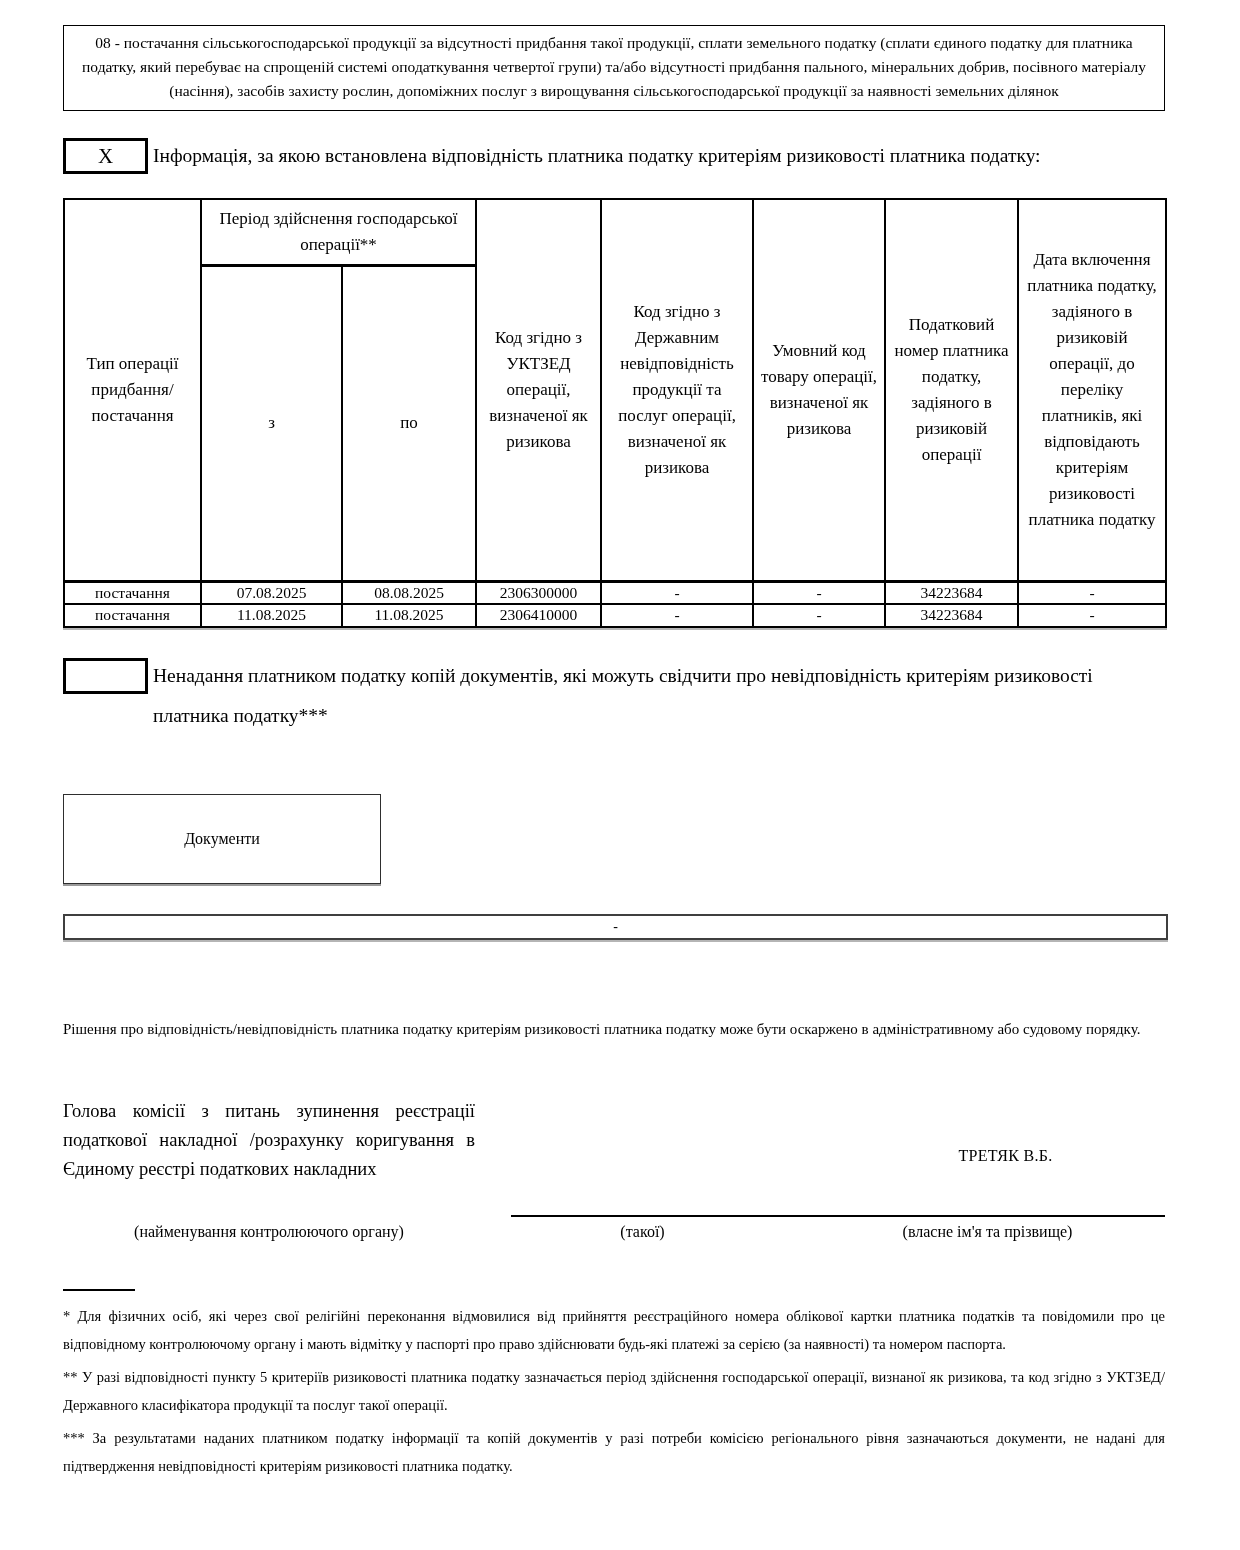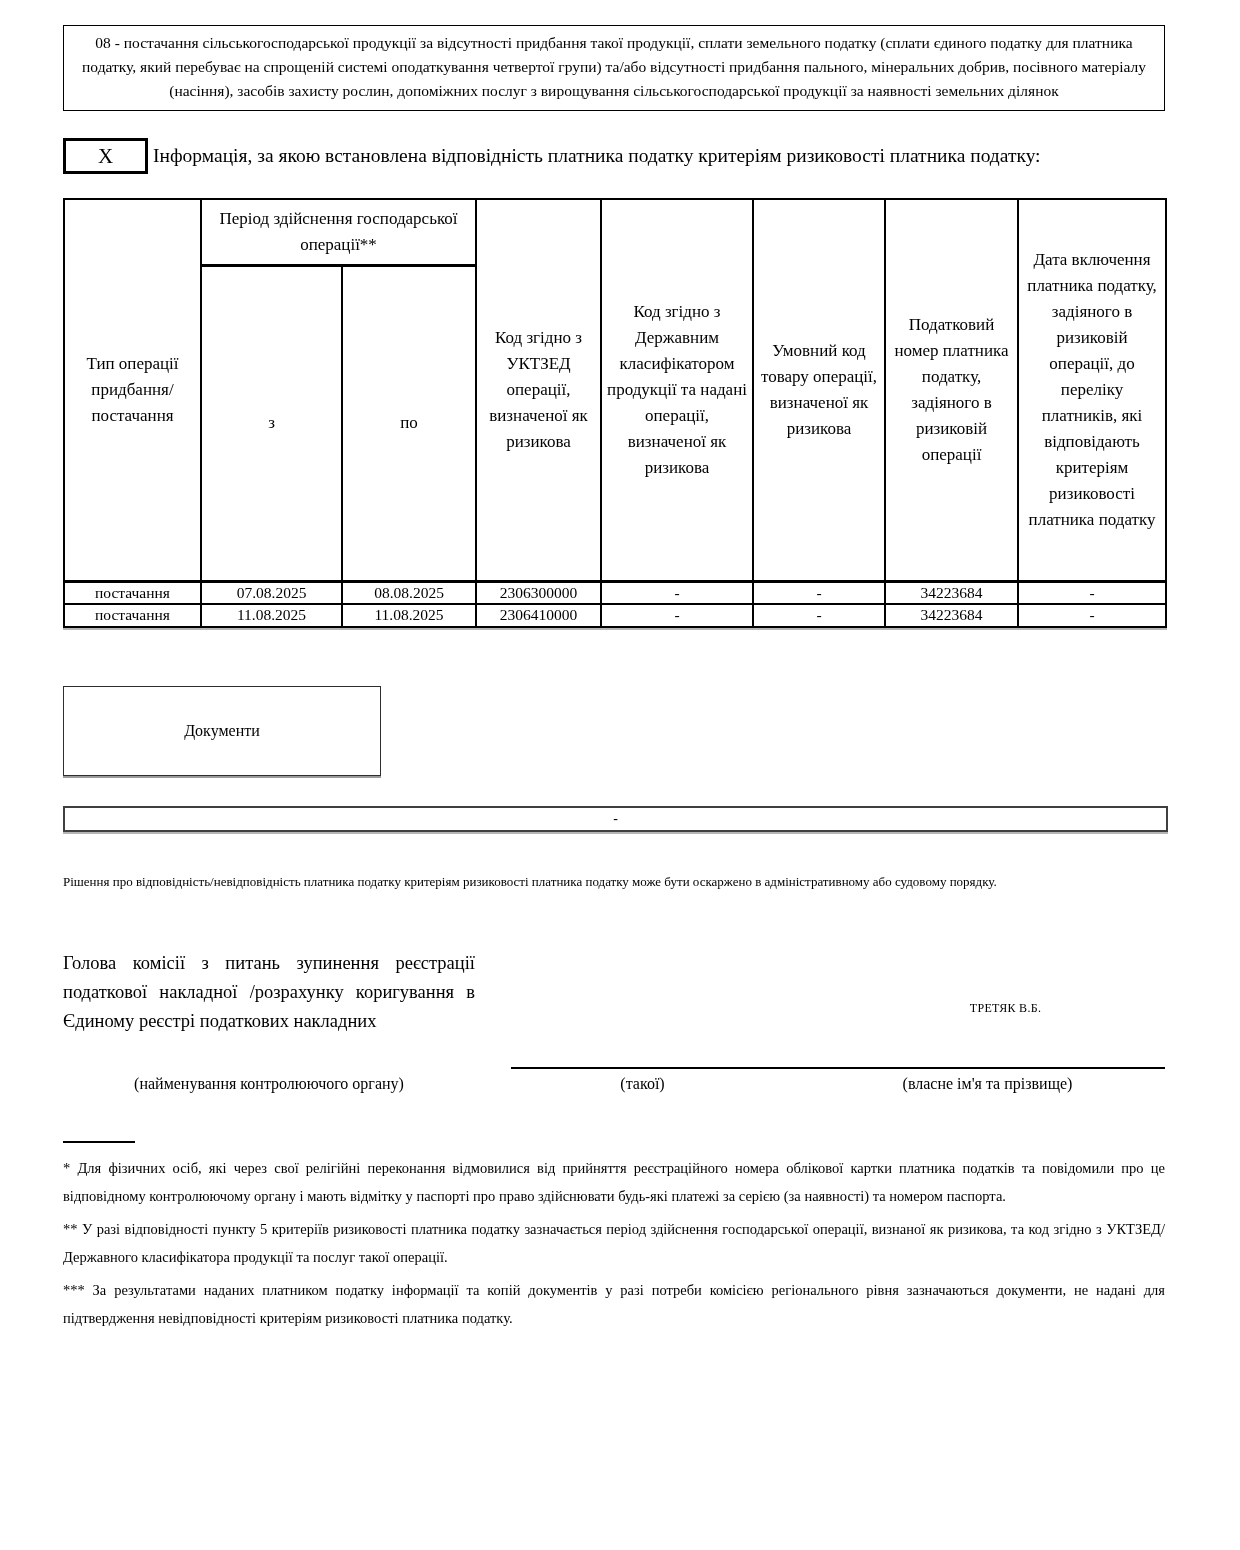"Код згідно з Державним класифікатором" th { text: класифікатором продукції та надані -> невідповідність продукції та послуг }
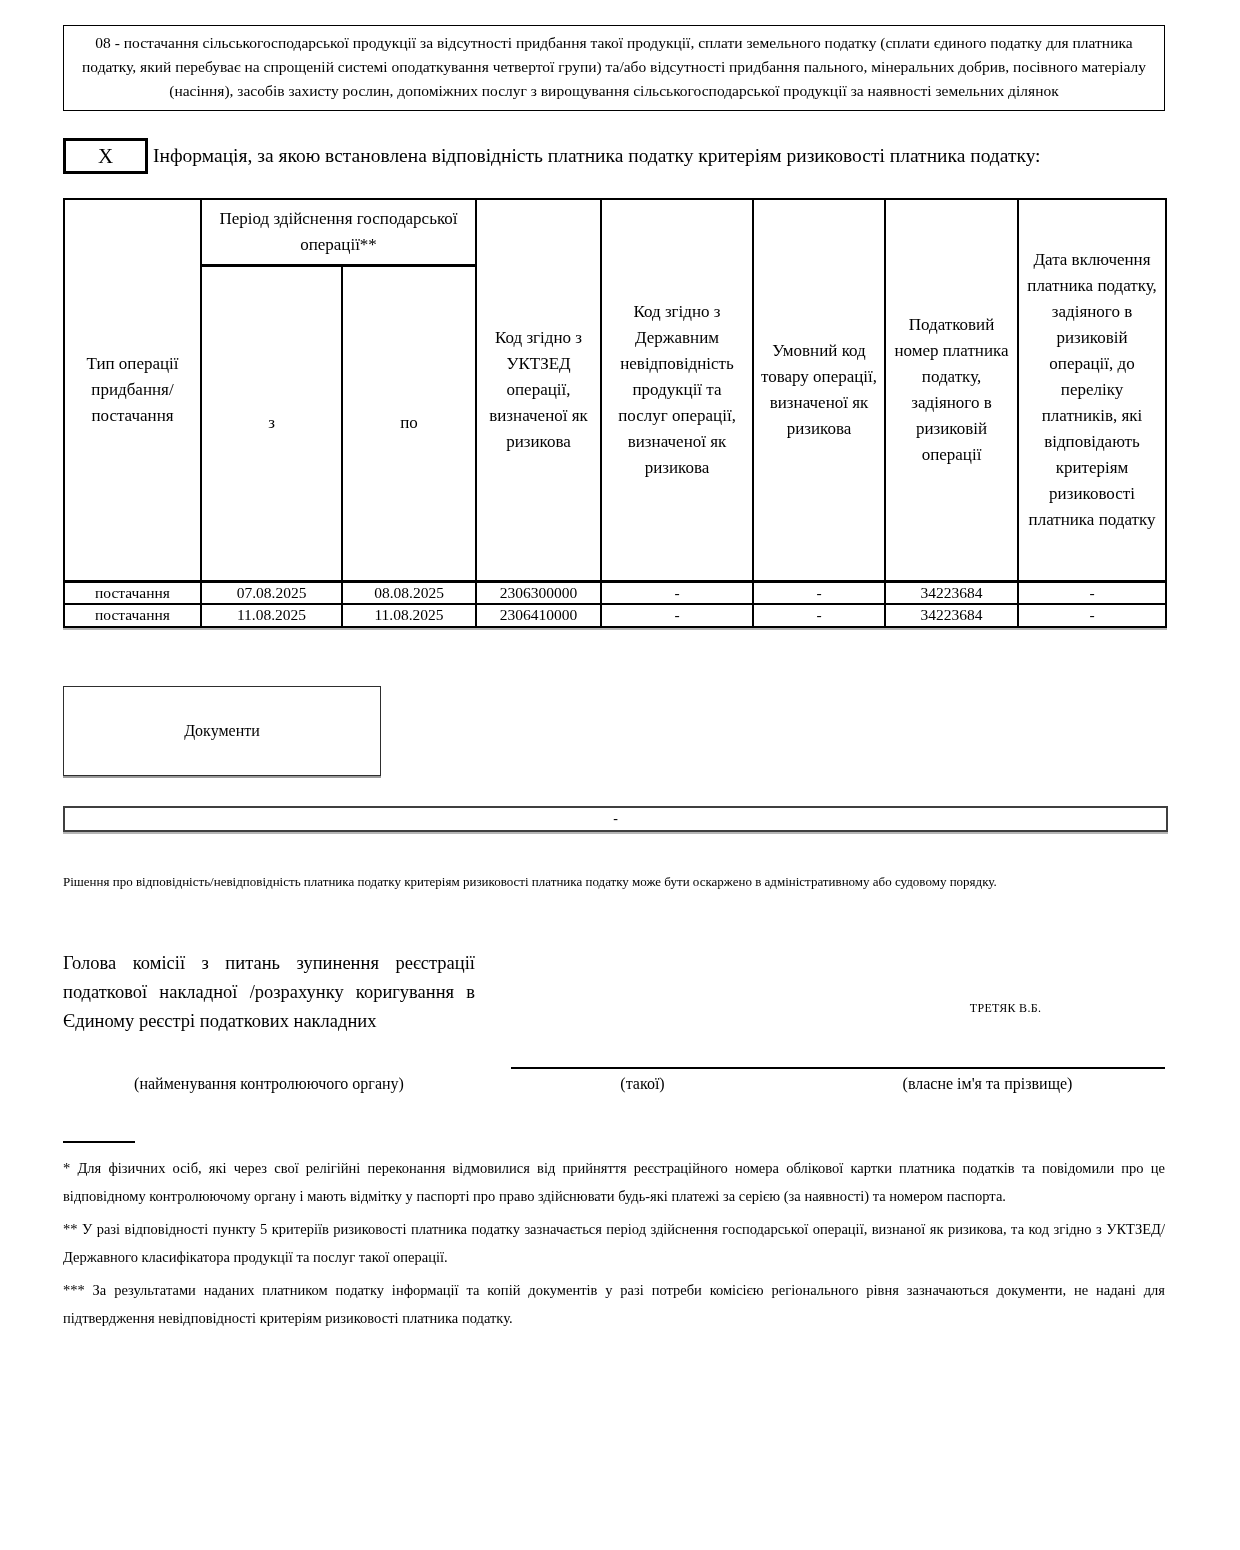"Ненадання платником податку копій" div.cb-row { html: none -> <div> <div> <span></span> </div> <div>Ненадання платником податку копій документів, які можуть свідчити про невідповідність критеріям ризиковості платника податку***</div> </div> }
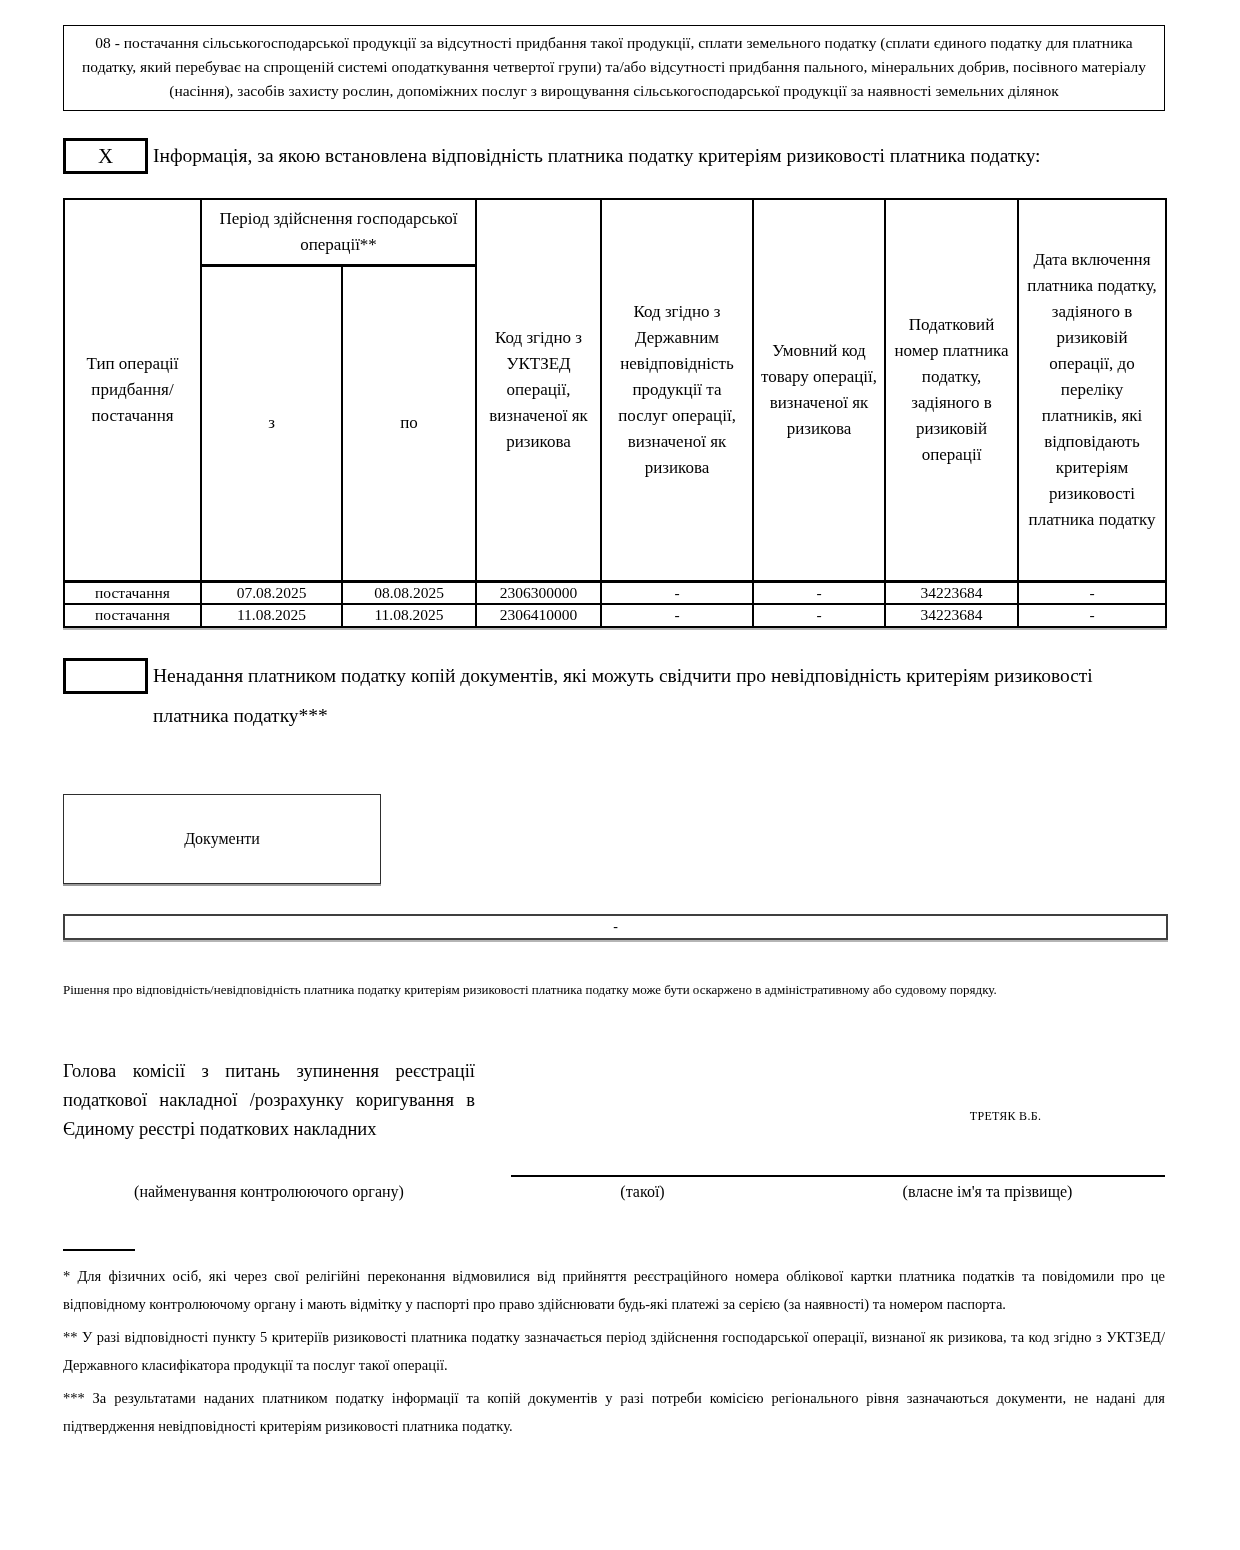"Рішення про" .appeal { font-size: 13px -> 15px; margin-top: 36px -> 76px }
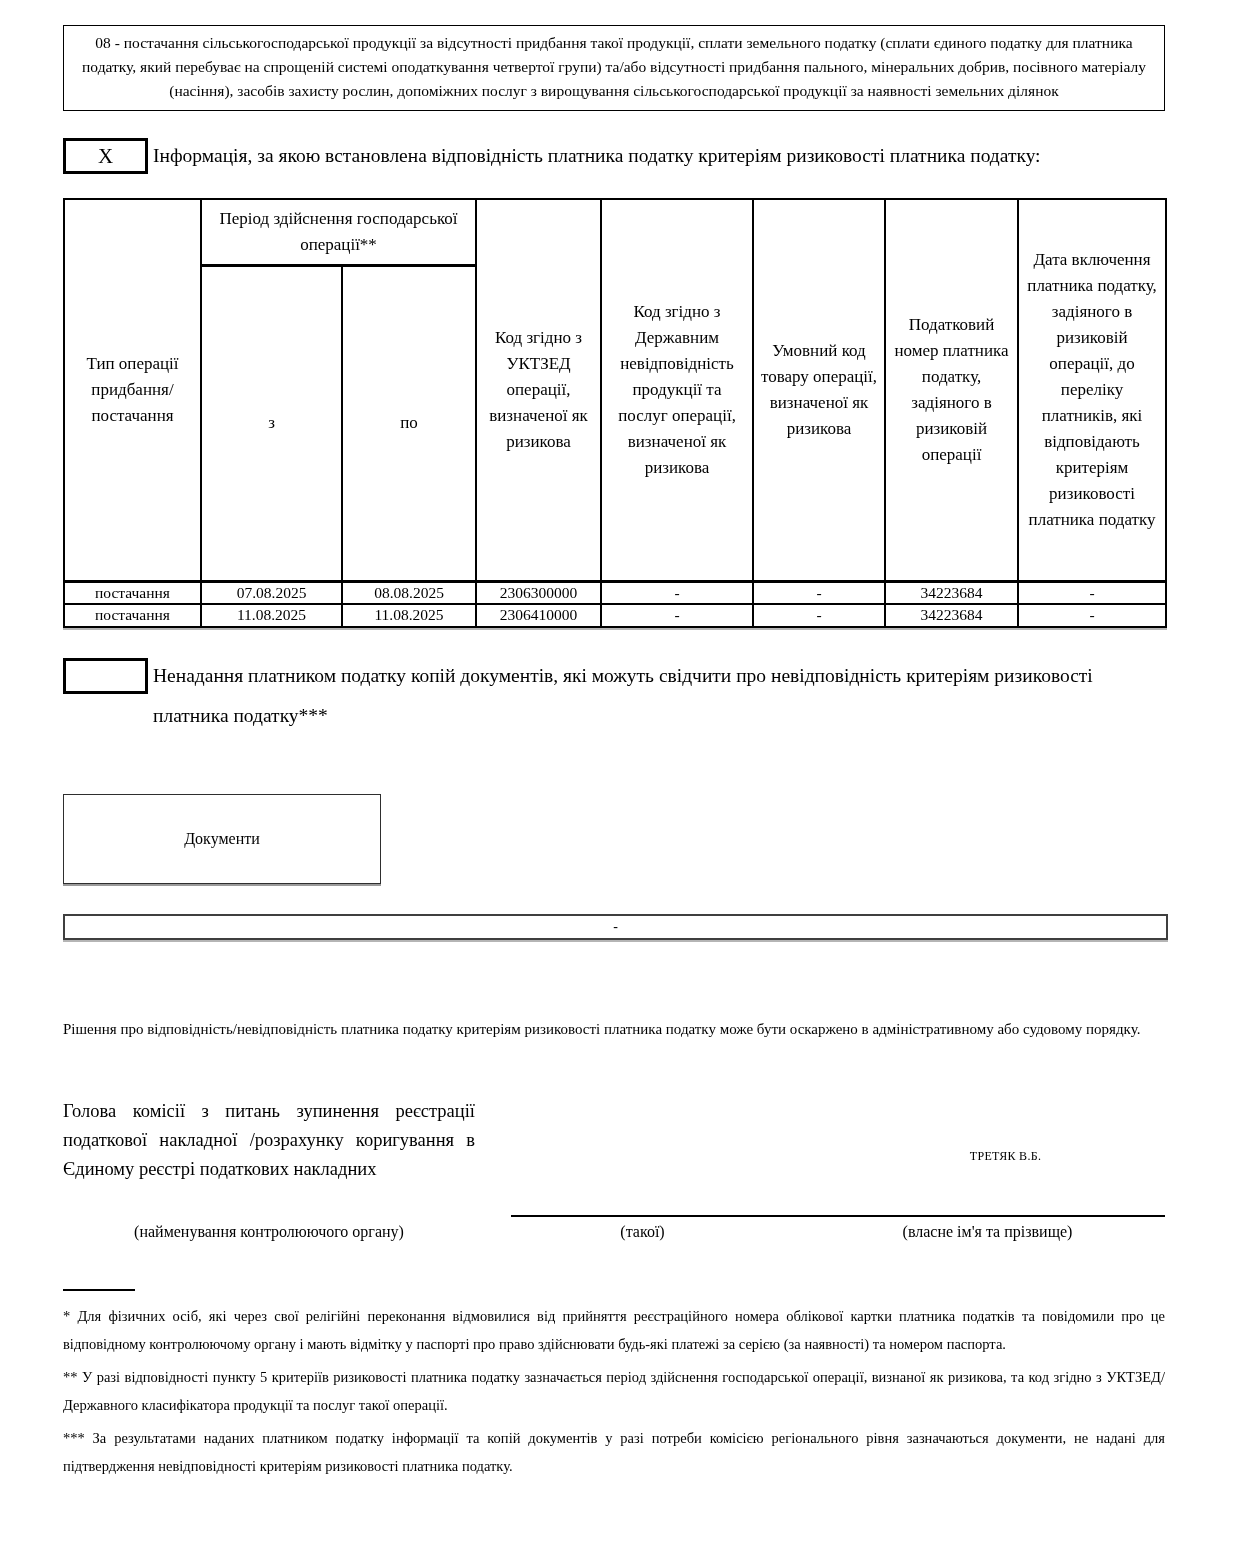"ТРЕТЯК В.Б." .sig-name { font-size: 12px -> 16px }
